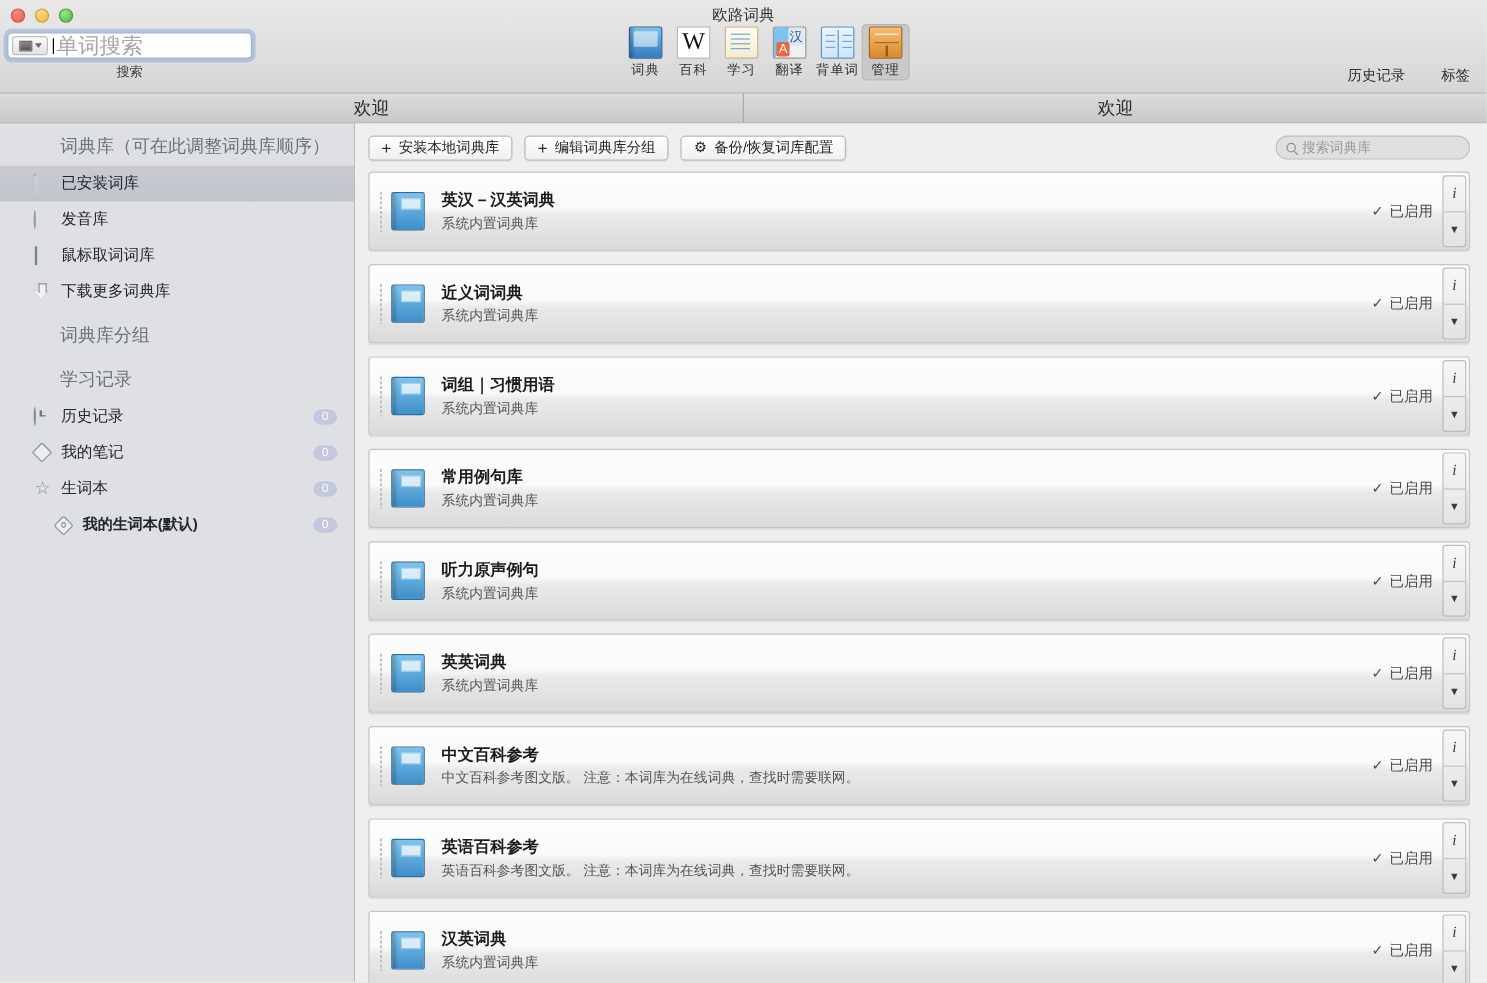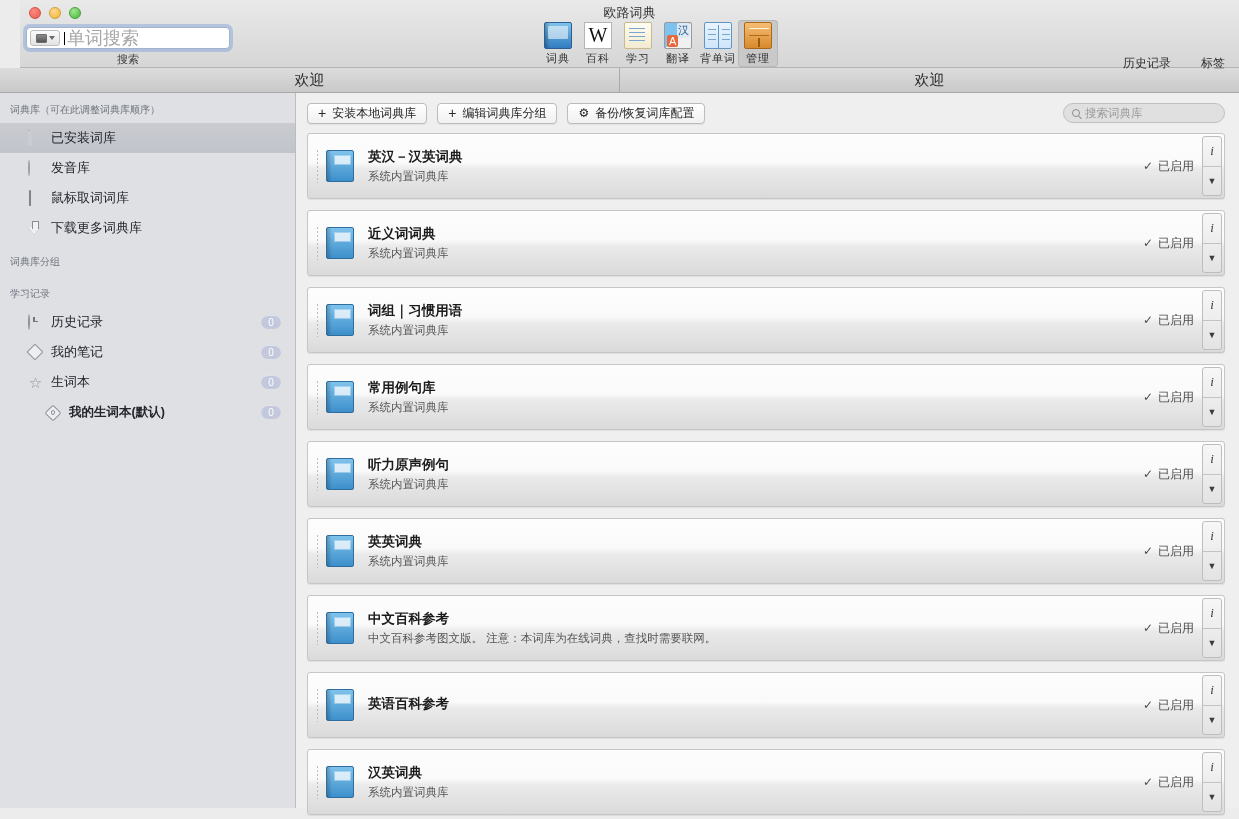"欧路词典" .toolbar { height: 68px -> 78px; margin-left: 20px -> none }
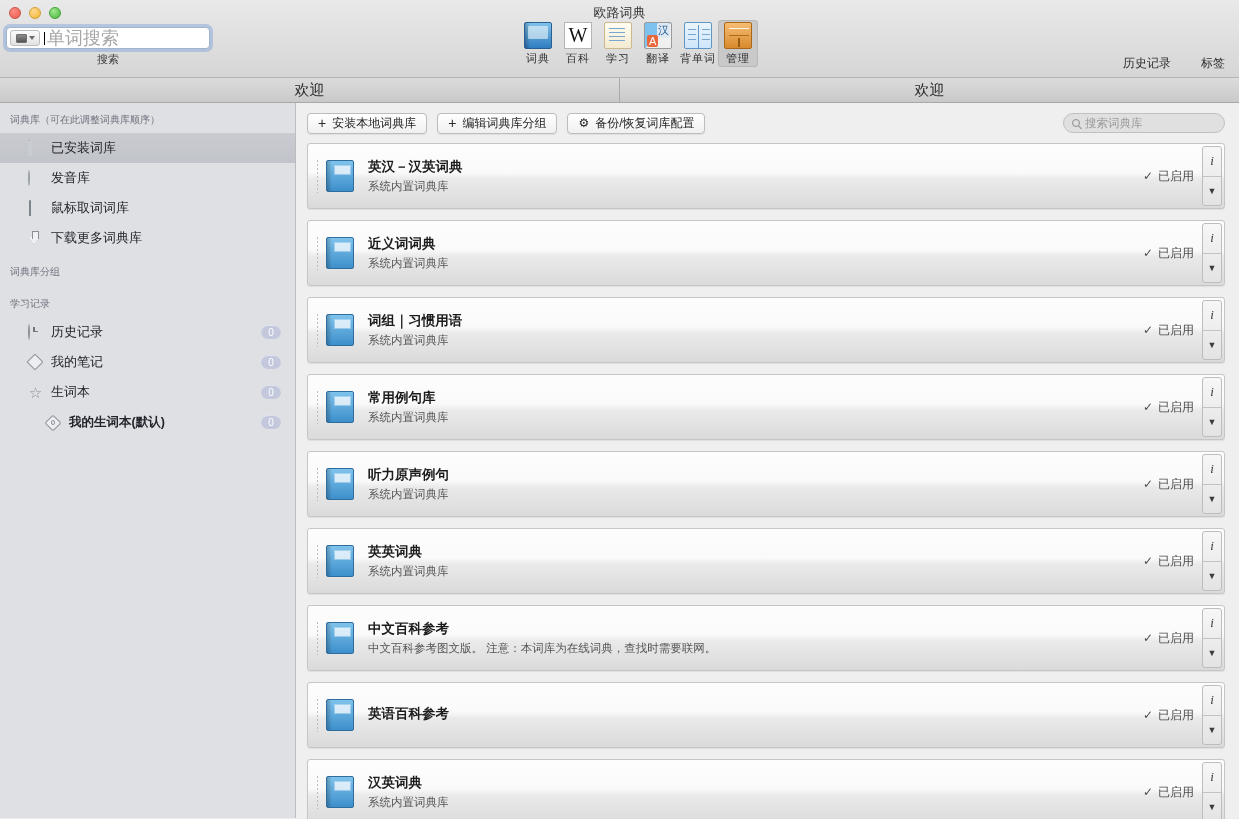"词典库（可在此调整词典库顺序）" .sb-head { font-size: 10px -> 15px; margin-left: none -> 40px }
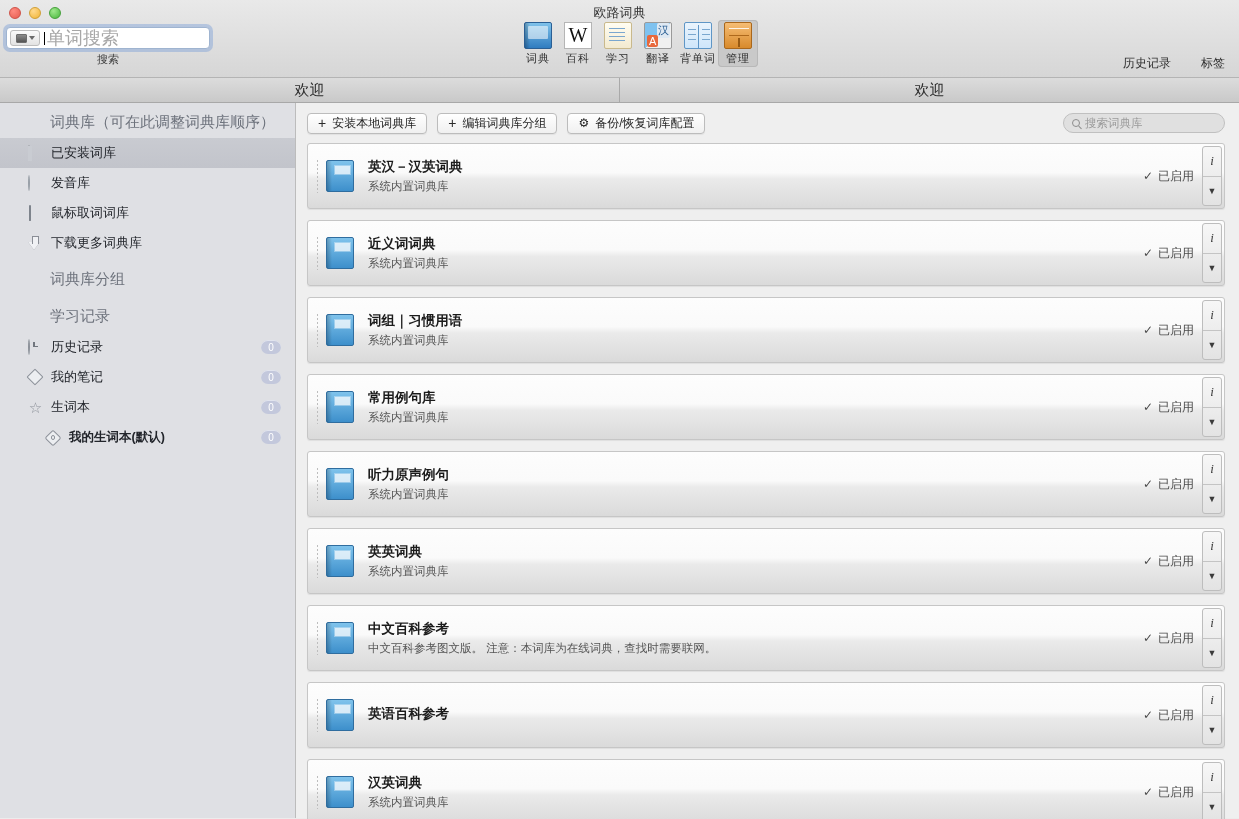"英语百科参考图文版。 注意：本词库为在线词典，查找时需要联网。" div.ddesc { html: none -> <div>英语百科参考图文版。 注意：本词库为在线词典，查找时需要联网。</div> }
